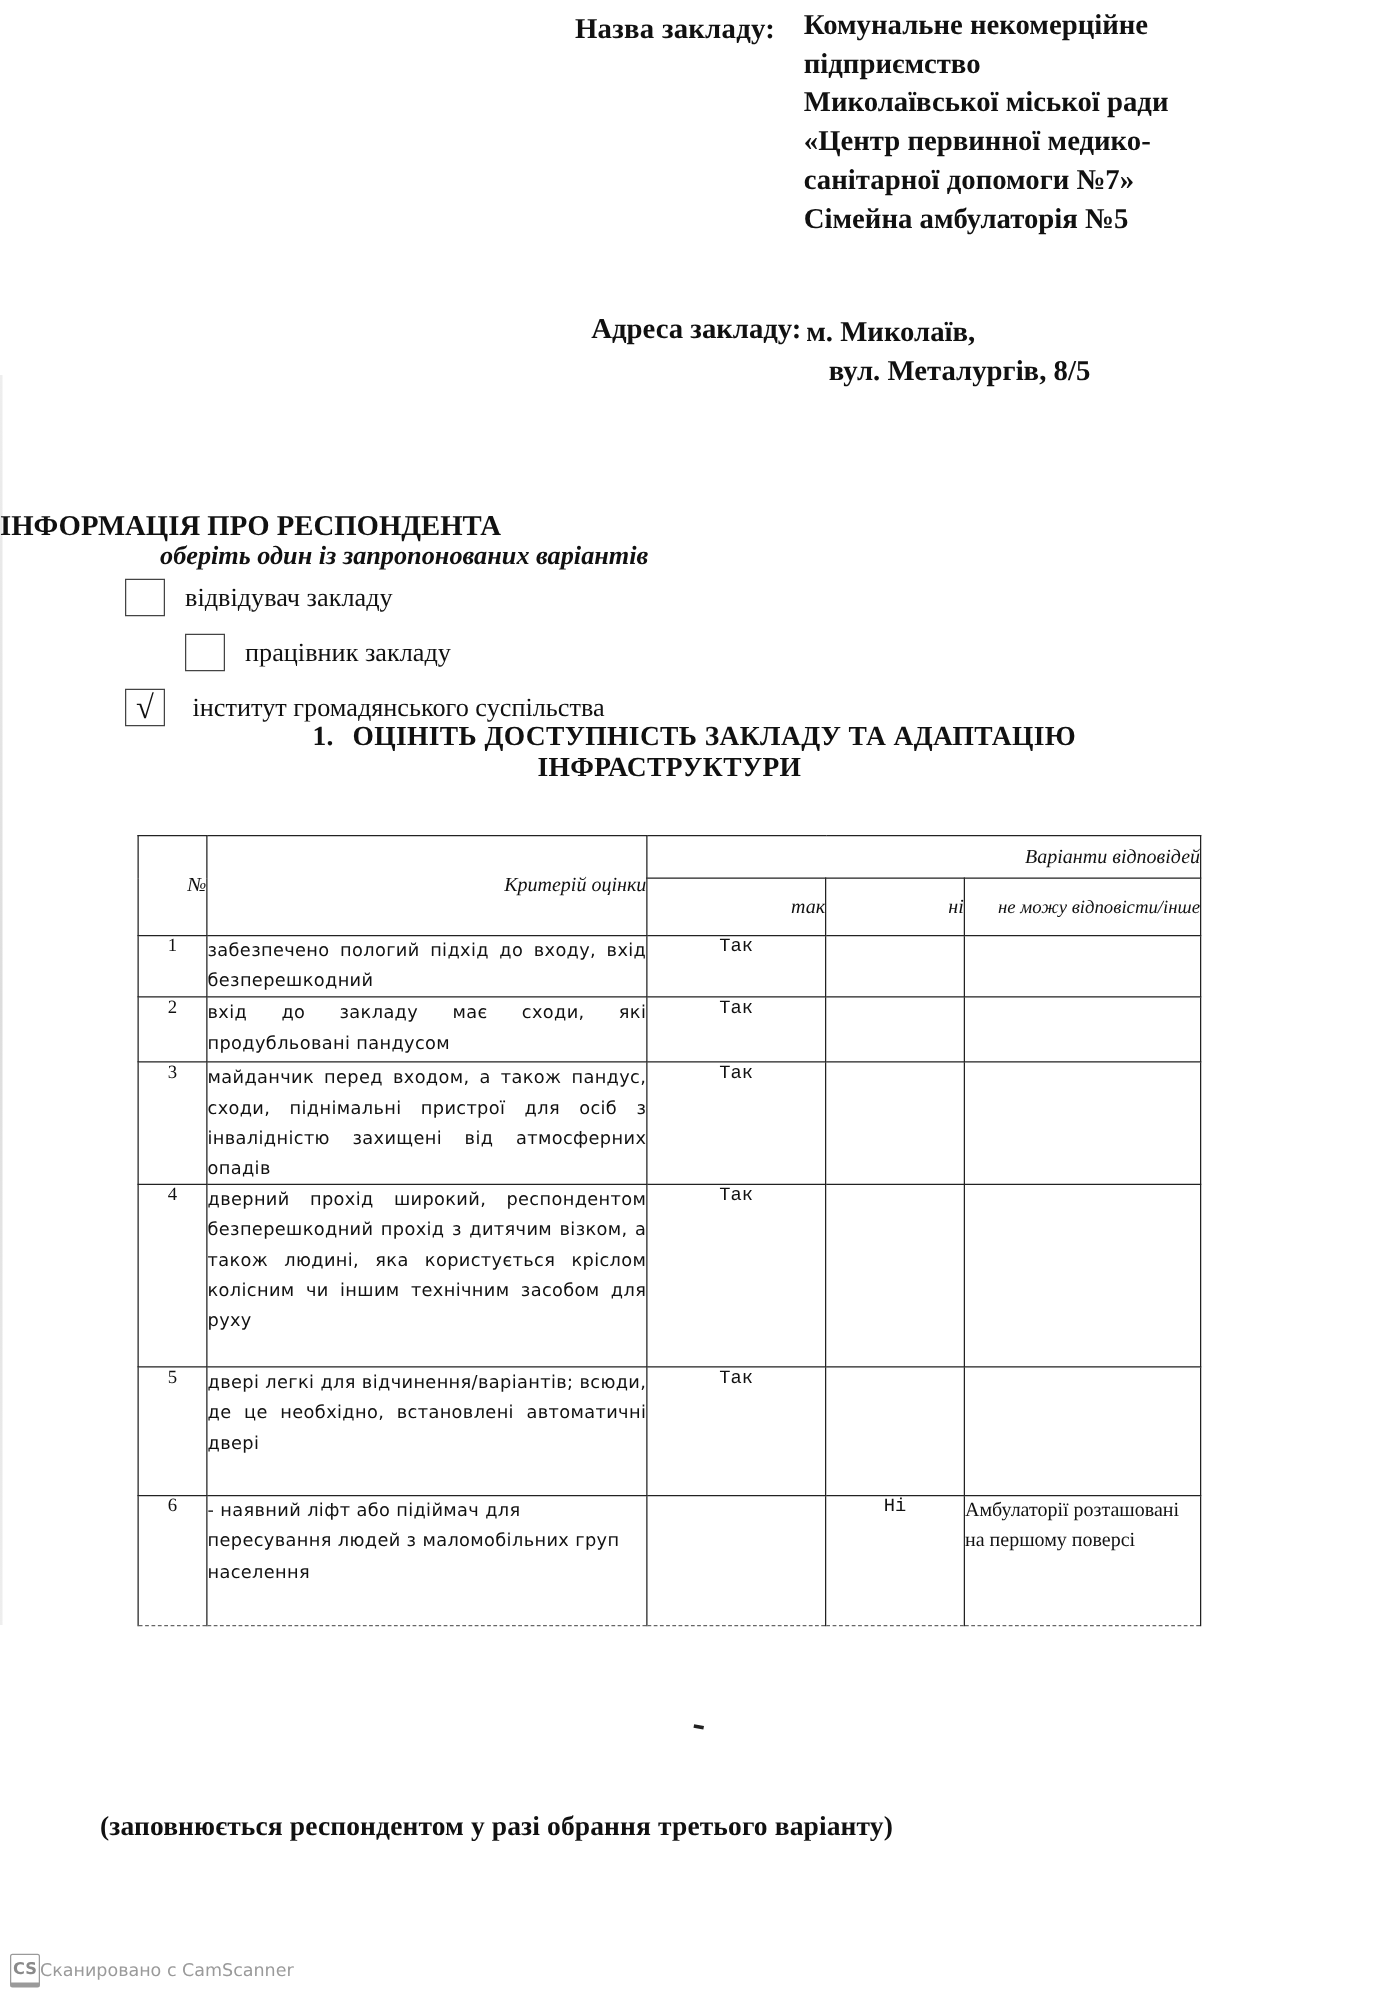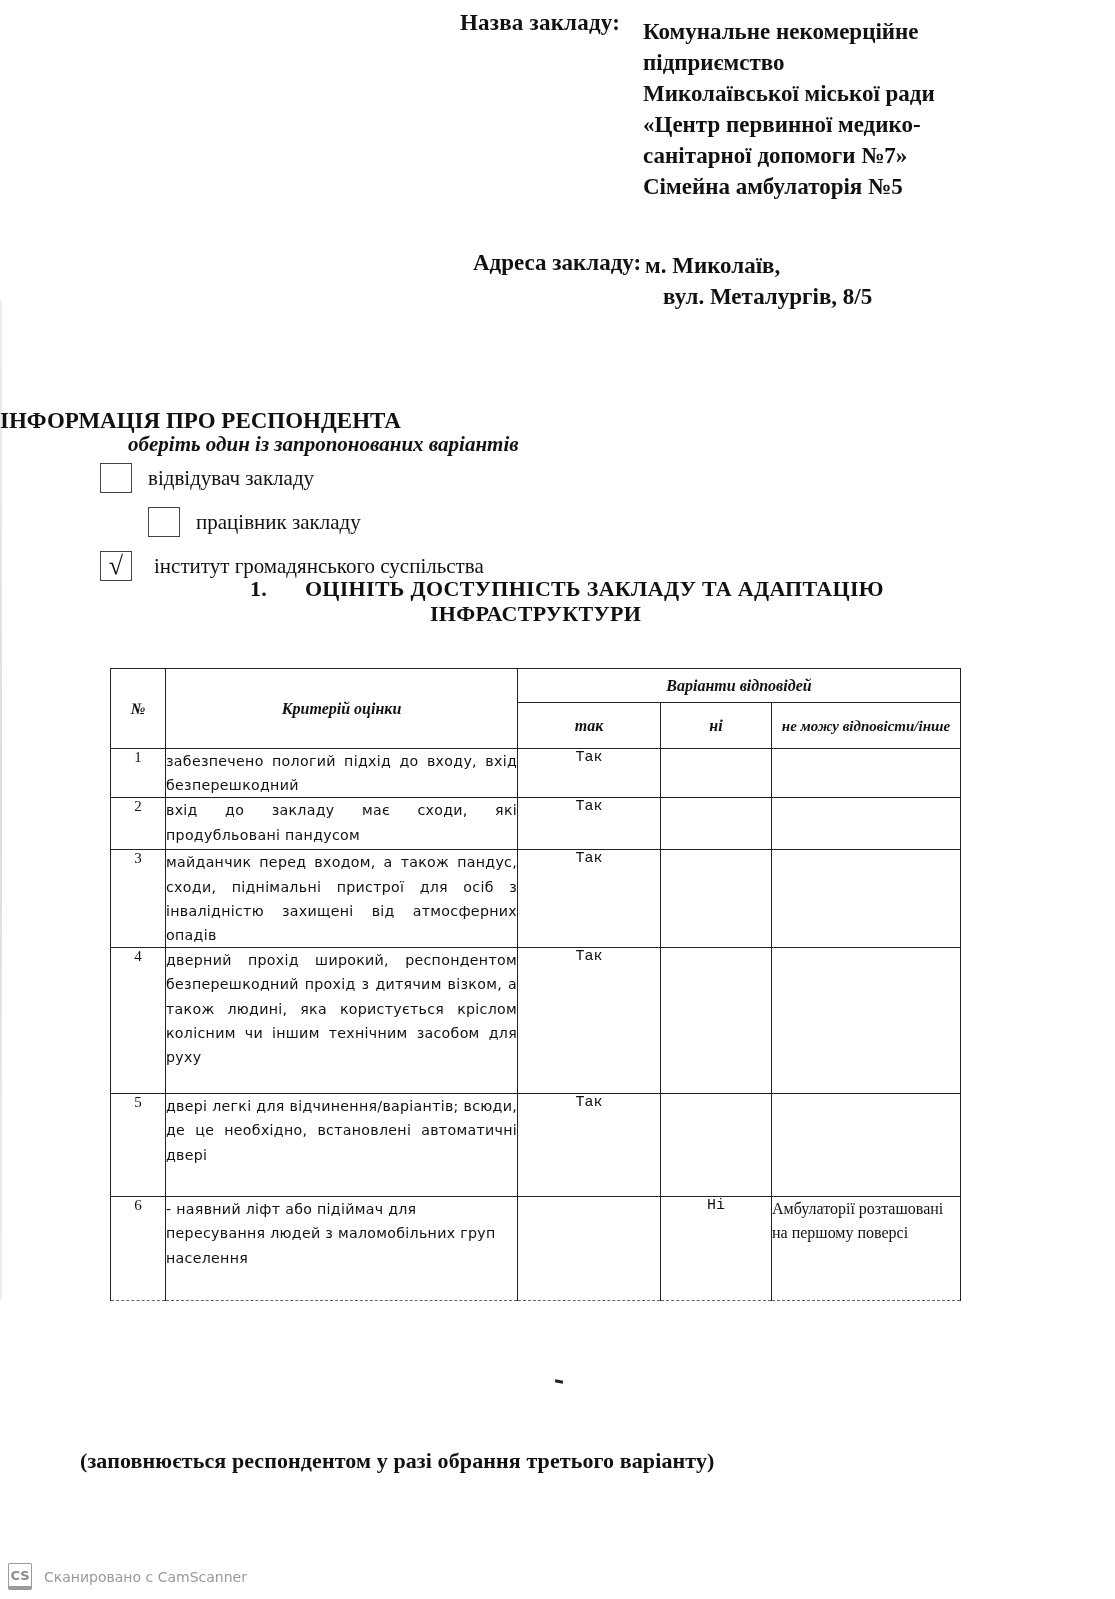"Комунальне некомерційне" .hdr-lines { top: 16px -> 4px }
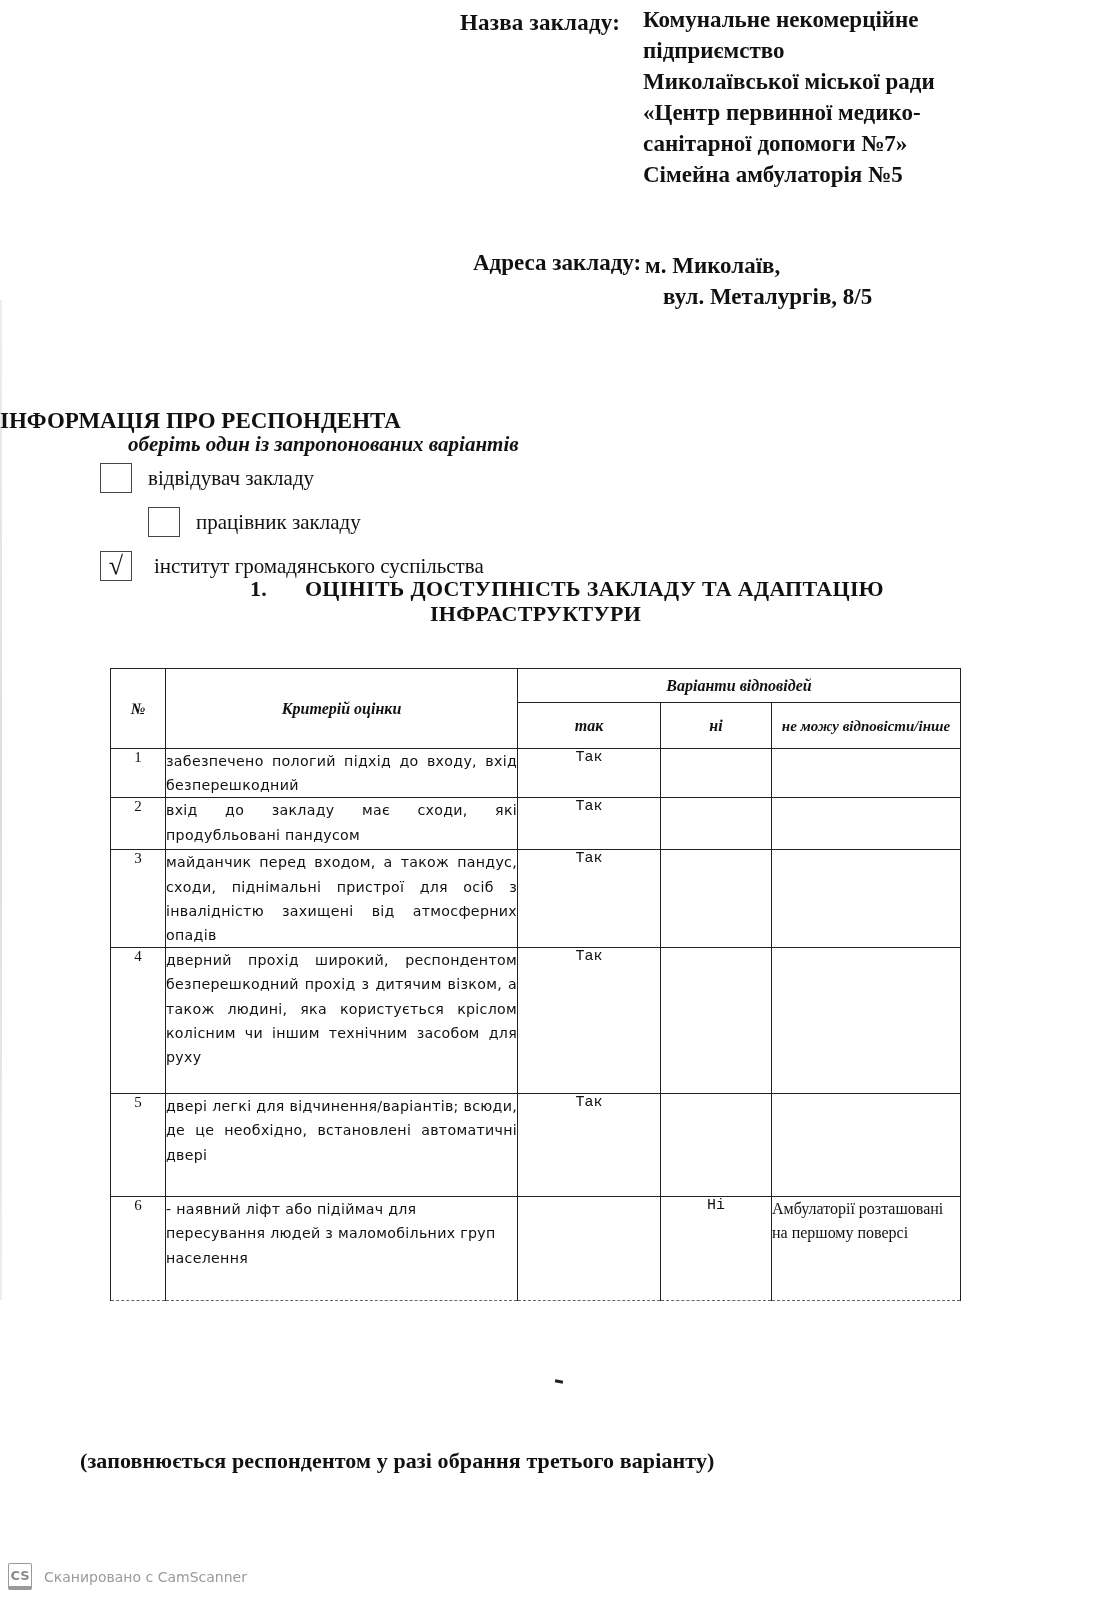"ОЦІНІТЬ ДОСТУПНІСТЬ ЗАКЛАДУ ТА АДАПТАЦІЮ" span { margin-left: 32px -> 9px }
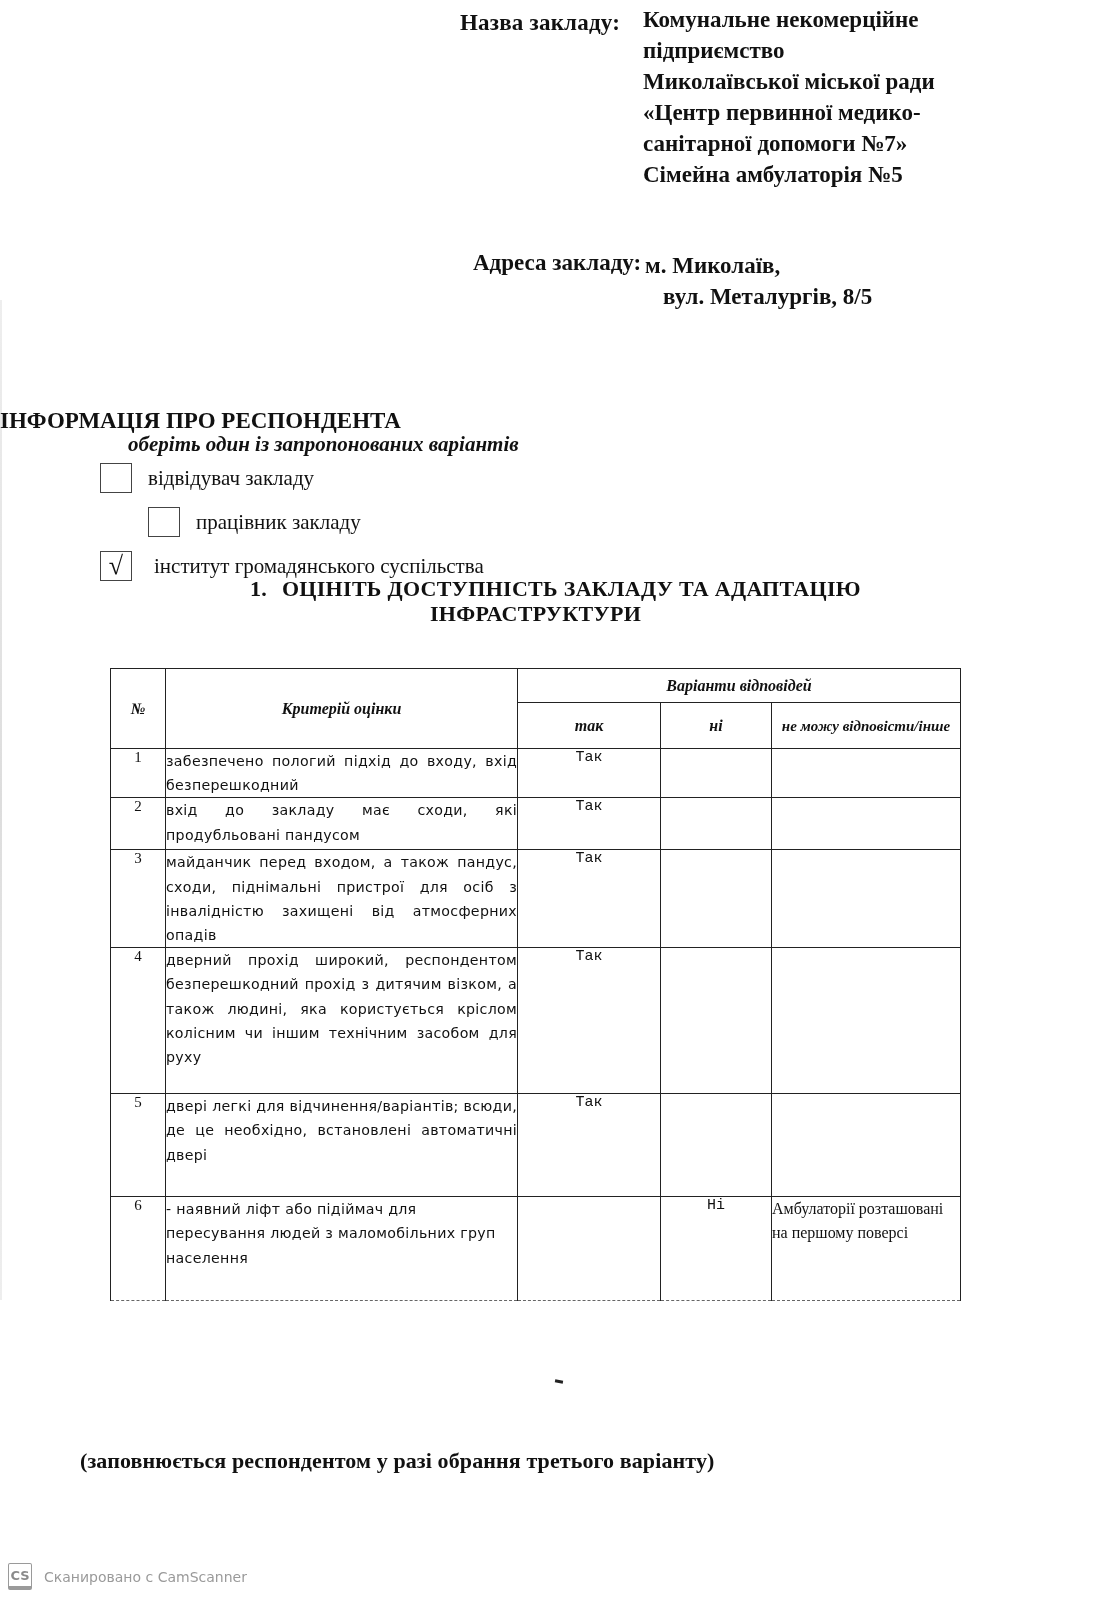"Варіанти відповідей" table.grid th { font-weight: bold -> normal; text-align: center -> right }
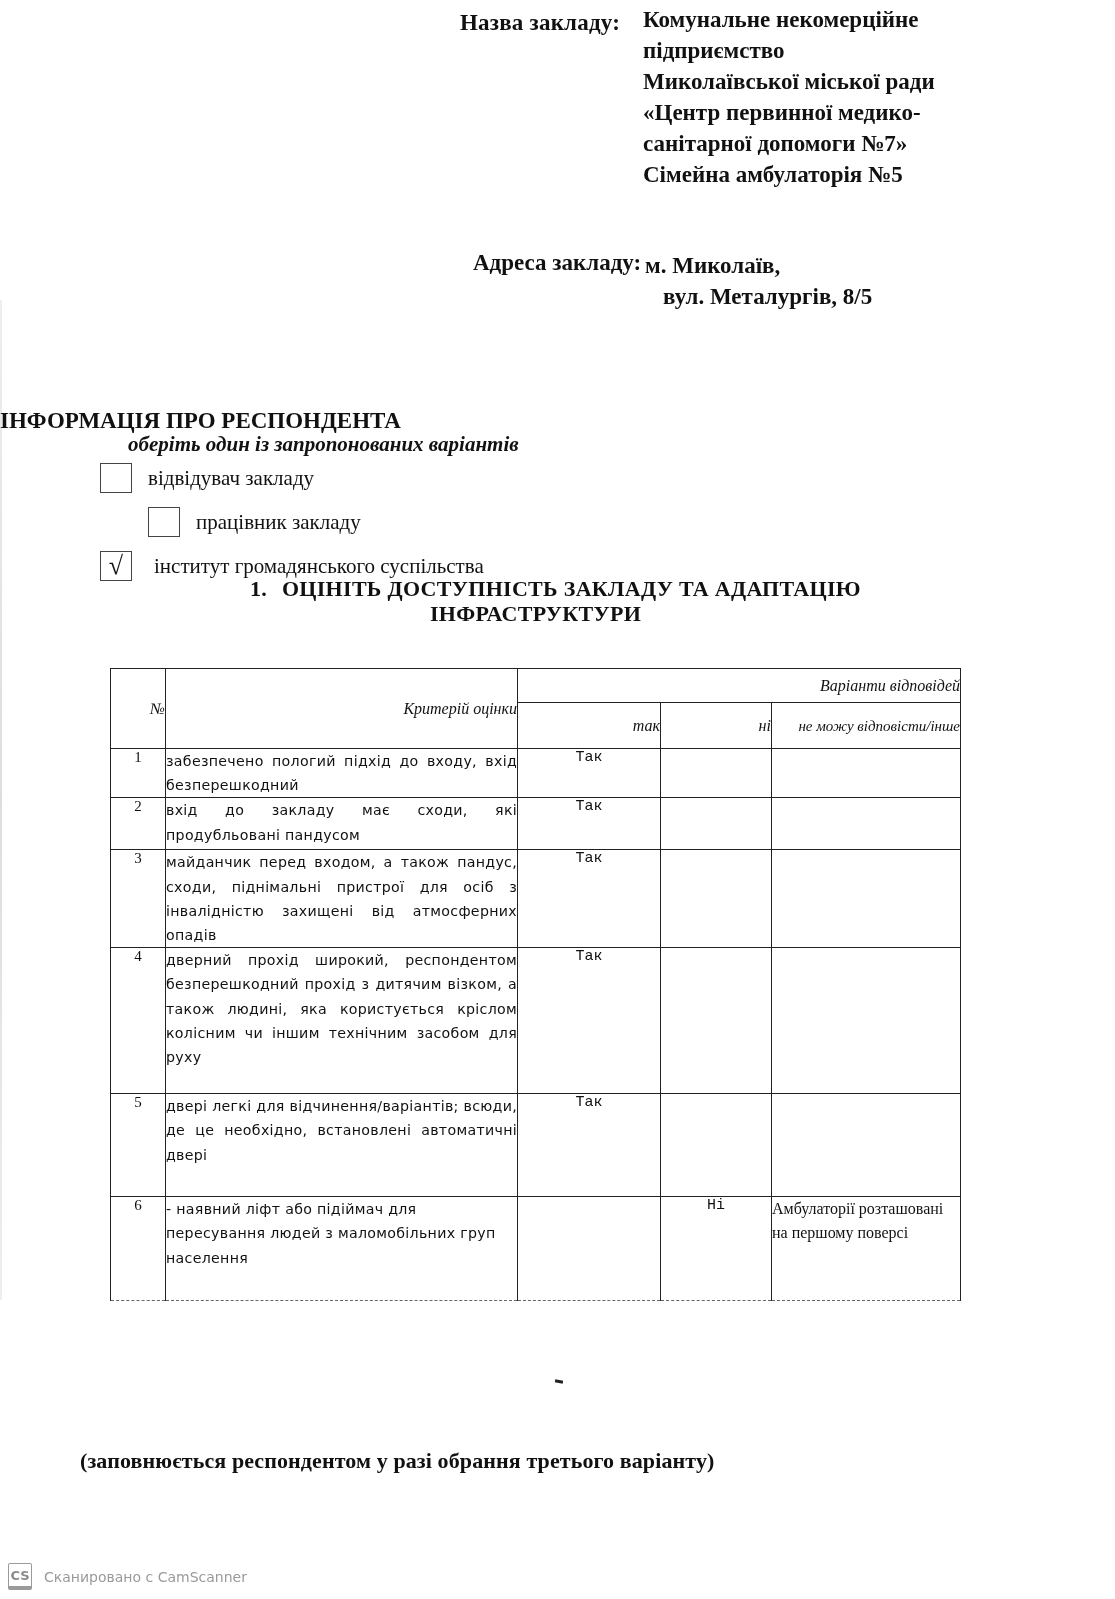"CS" .watermark .cs { margin-right: 12px -> 0 }
